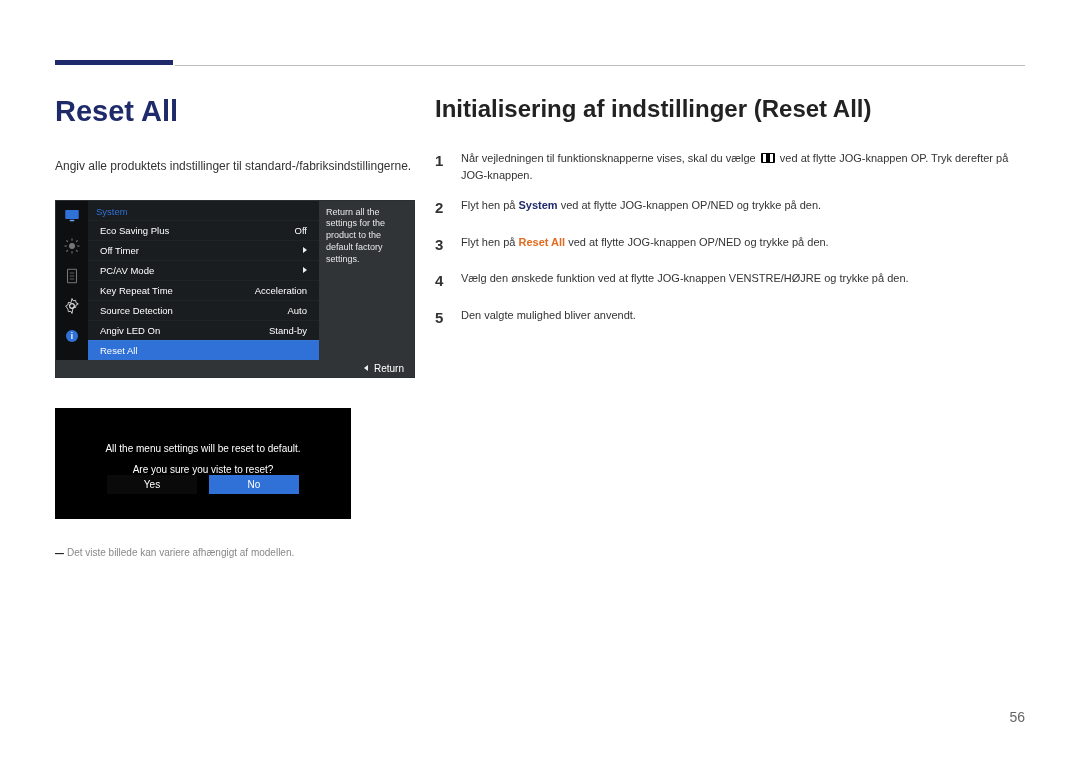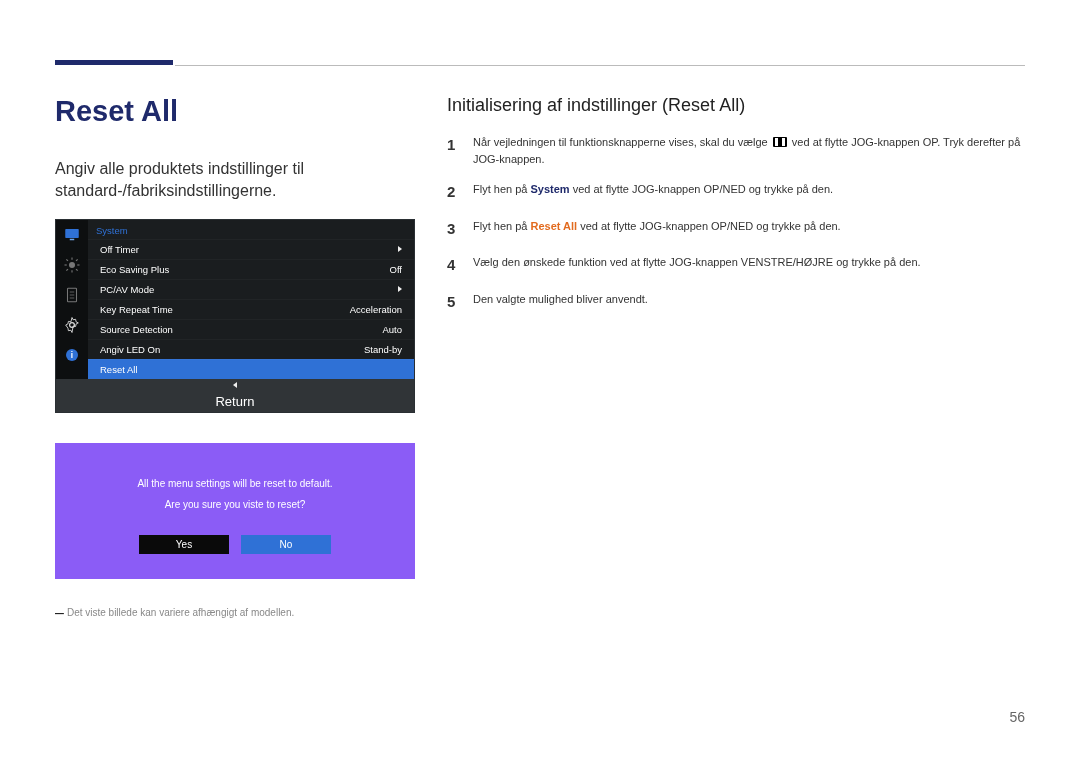"Reset All" .content { gap: 32px -> 20px }
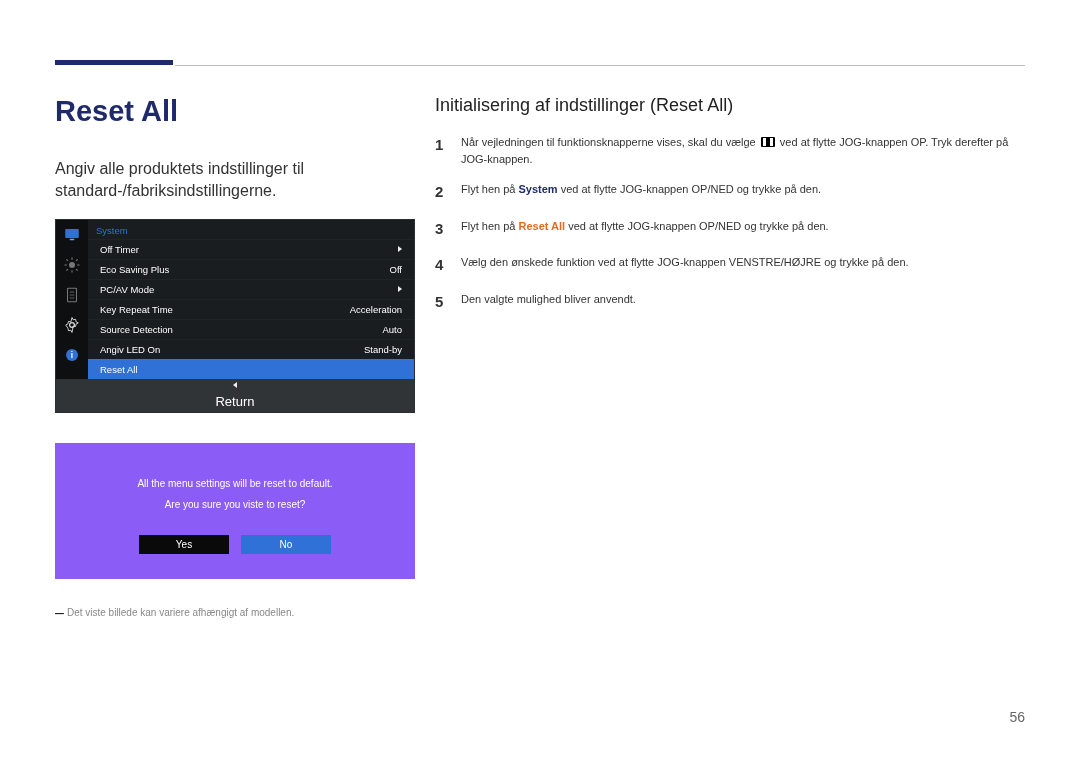"Initialisering af indstillinger (Reset" .right-title { font-size: 18px -> 24px; font-weight: 400 -> 700; margin-bottom: 18px -> 27px }
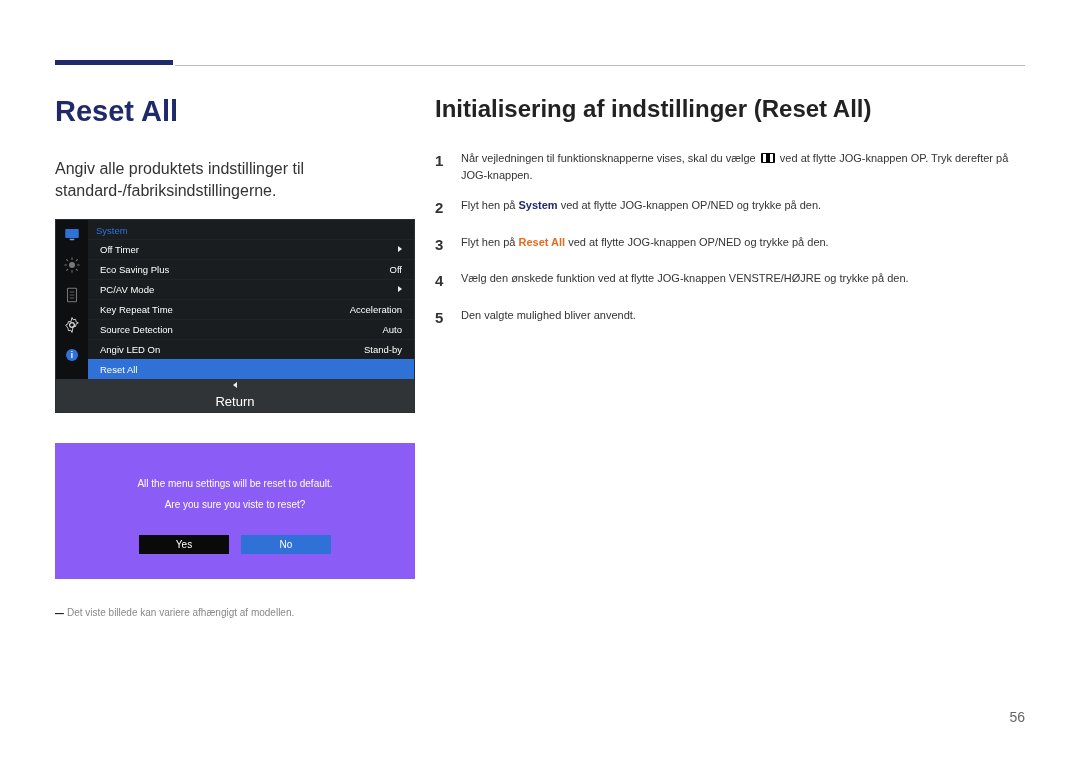"Angiv alle produktets indstillinger til" .intro-text { font-size: 16px -> 12px; margin-bottom: 16px -> 25px }
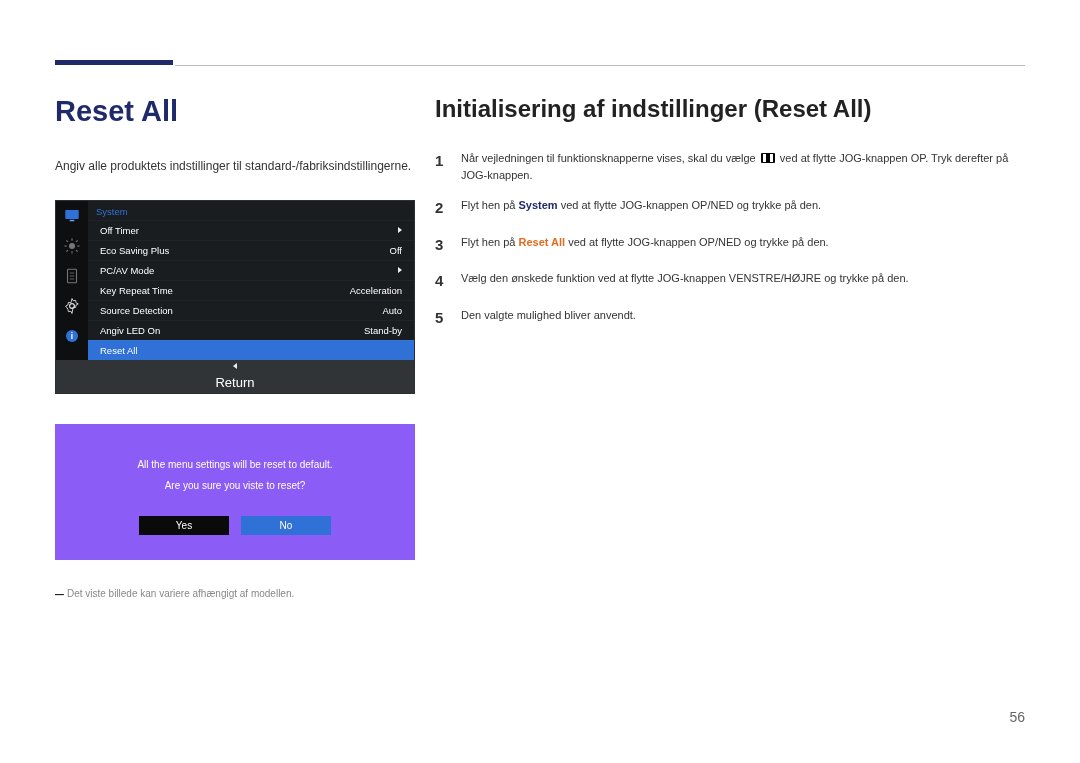"Return all the settings for" div.osd-desc { html: none -> <div>Return all the settings for the product to the default factory settings.</div> }
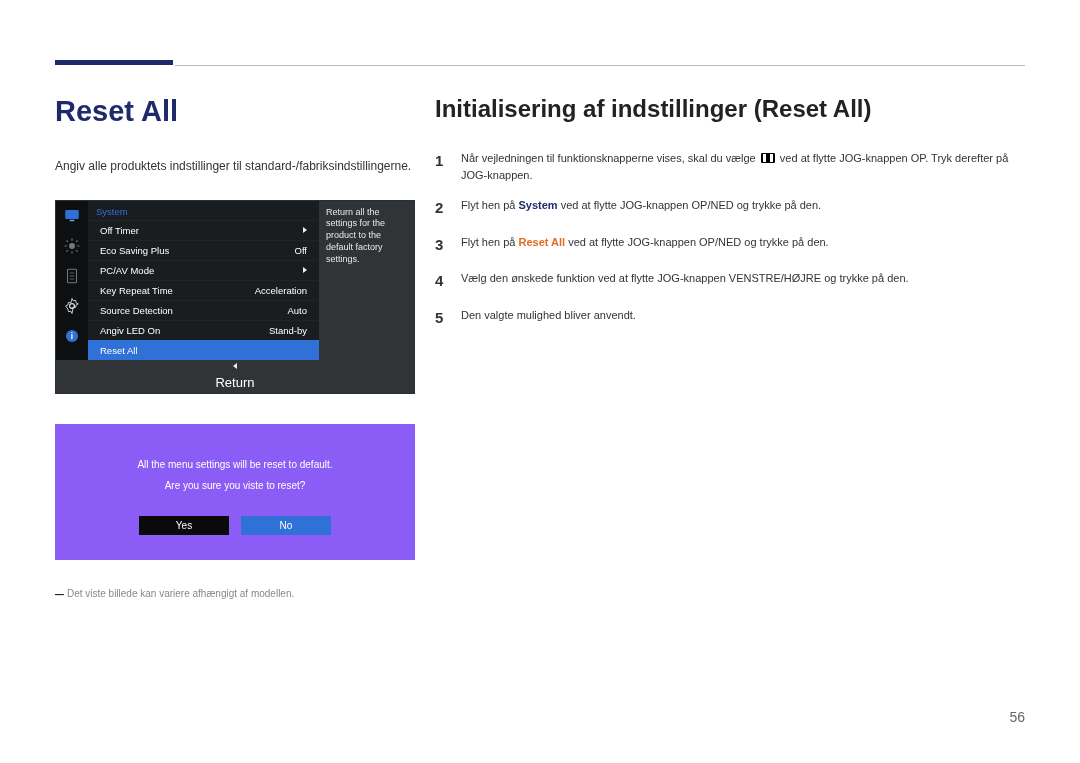"Off Timer" div.osd-row { order: before "Eco Saving Plus" -> after "Eco Saving Plus" }
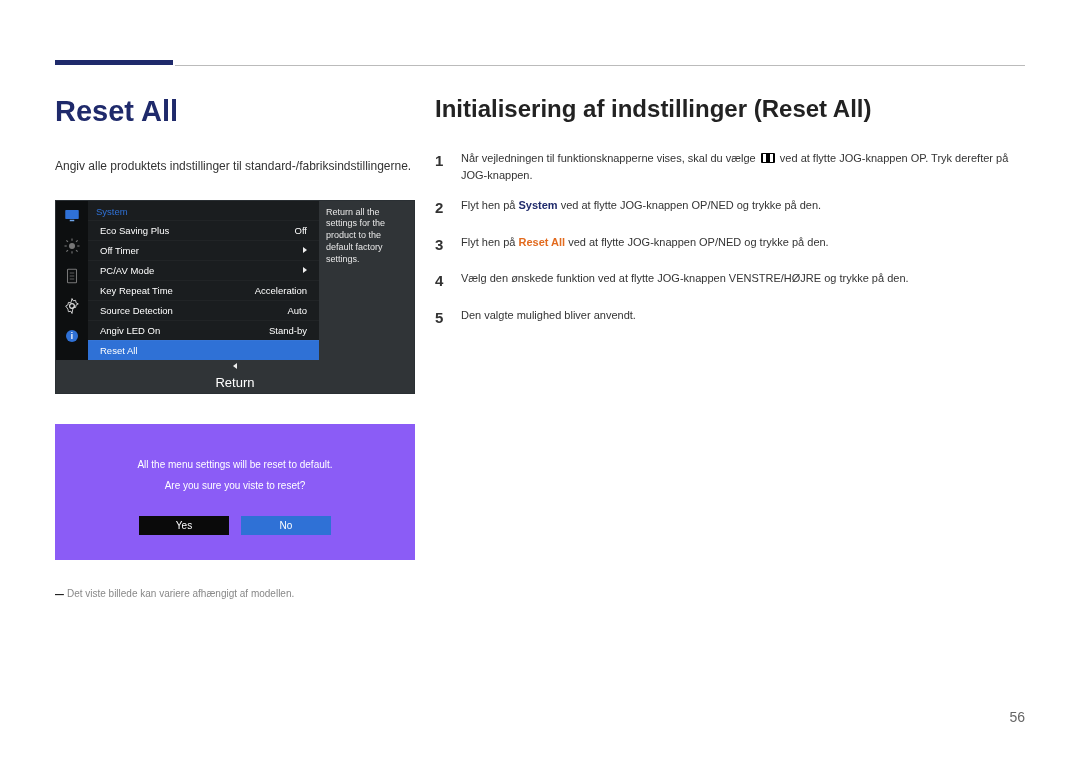"Return" .osd-footer { flex-direction: column -> none; font-size: 13px -> 10px }
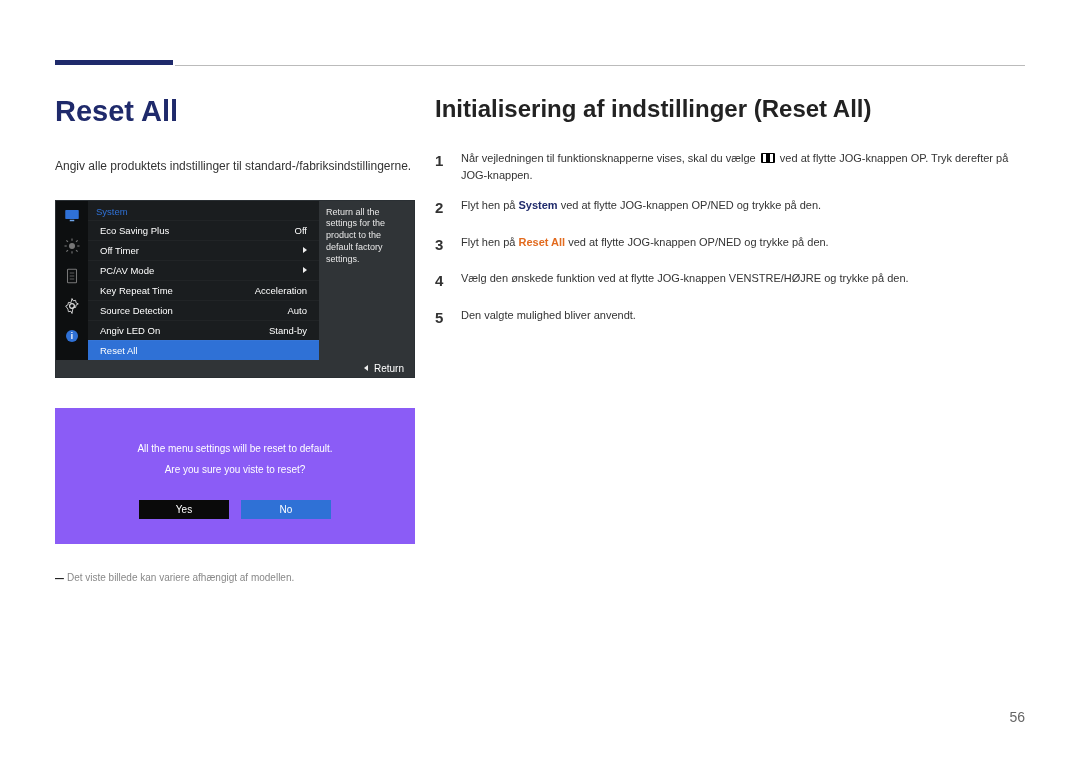"All the menu settings will" .confirm-panel { background: #8b5cf6 -> #000000; width: 360px -> 296px }
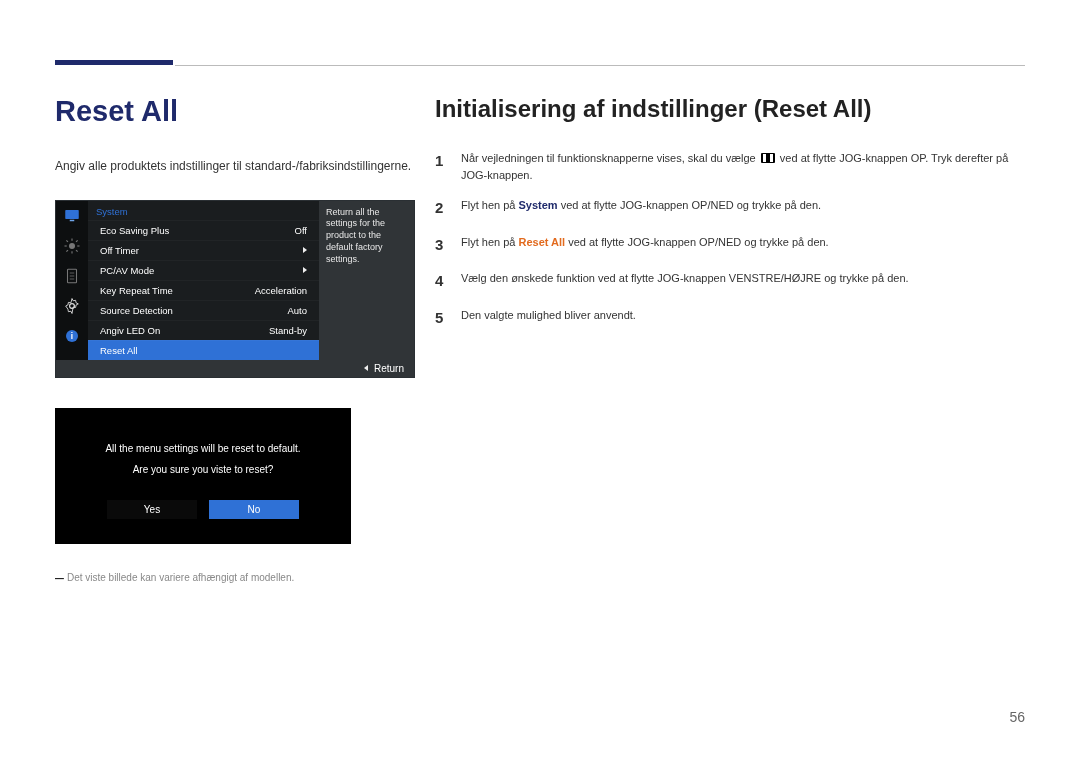"Yes" .confirm-buttons { margin-top: 25px -> none }
